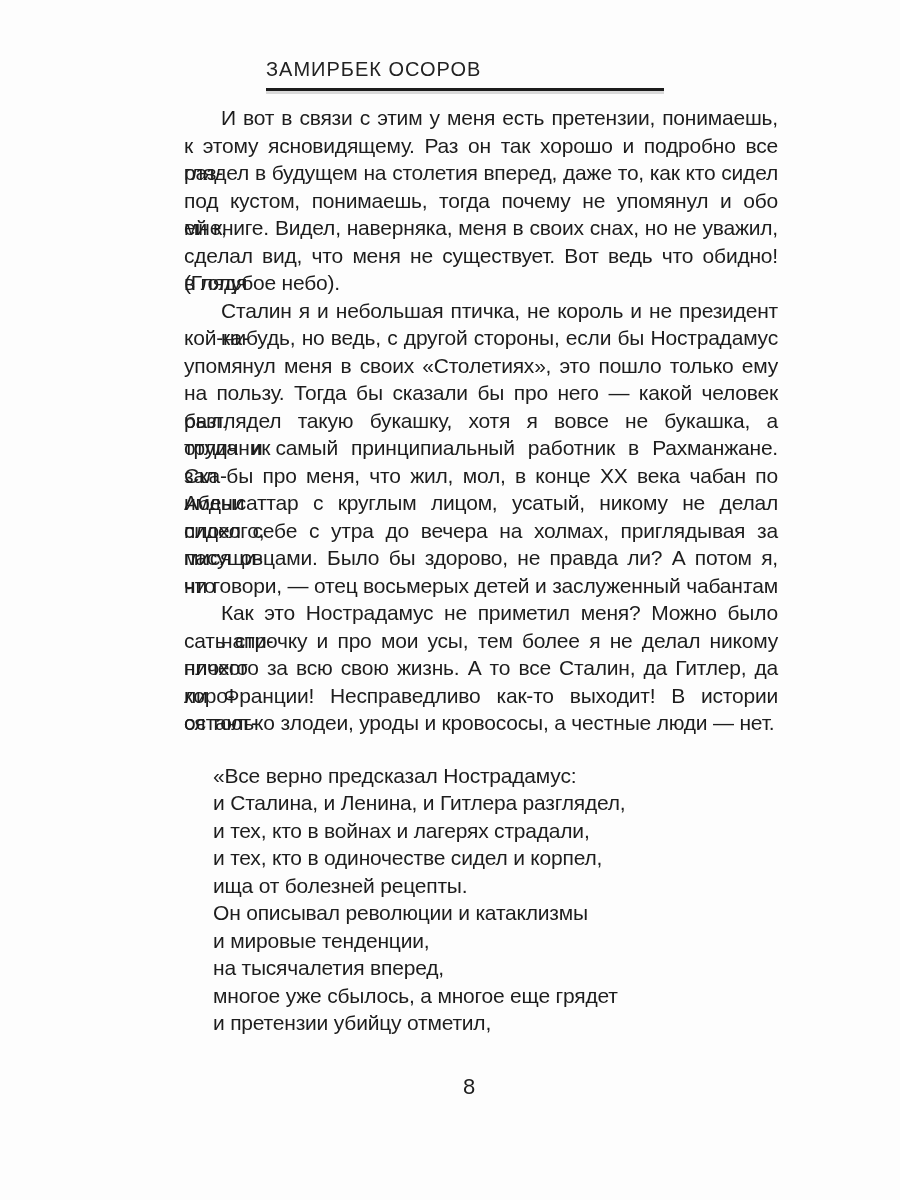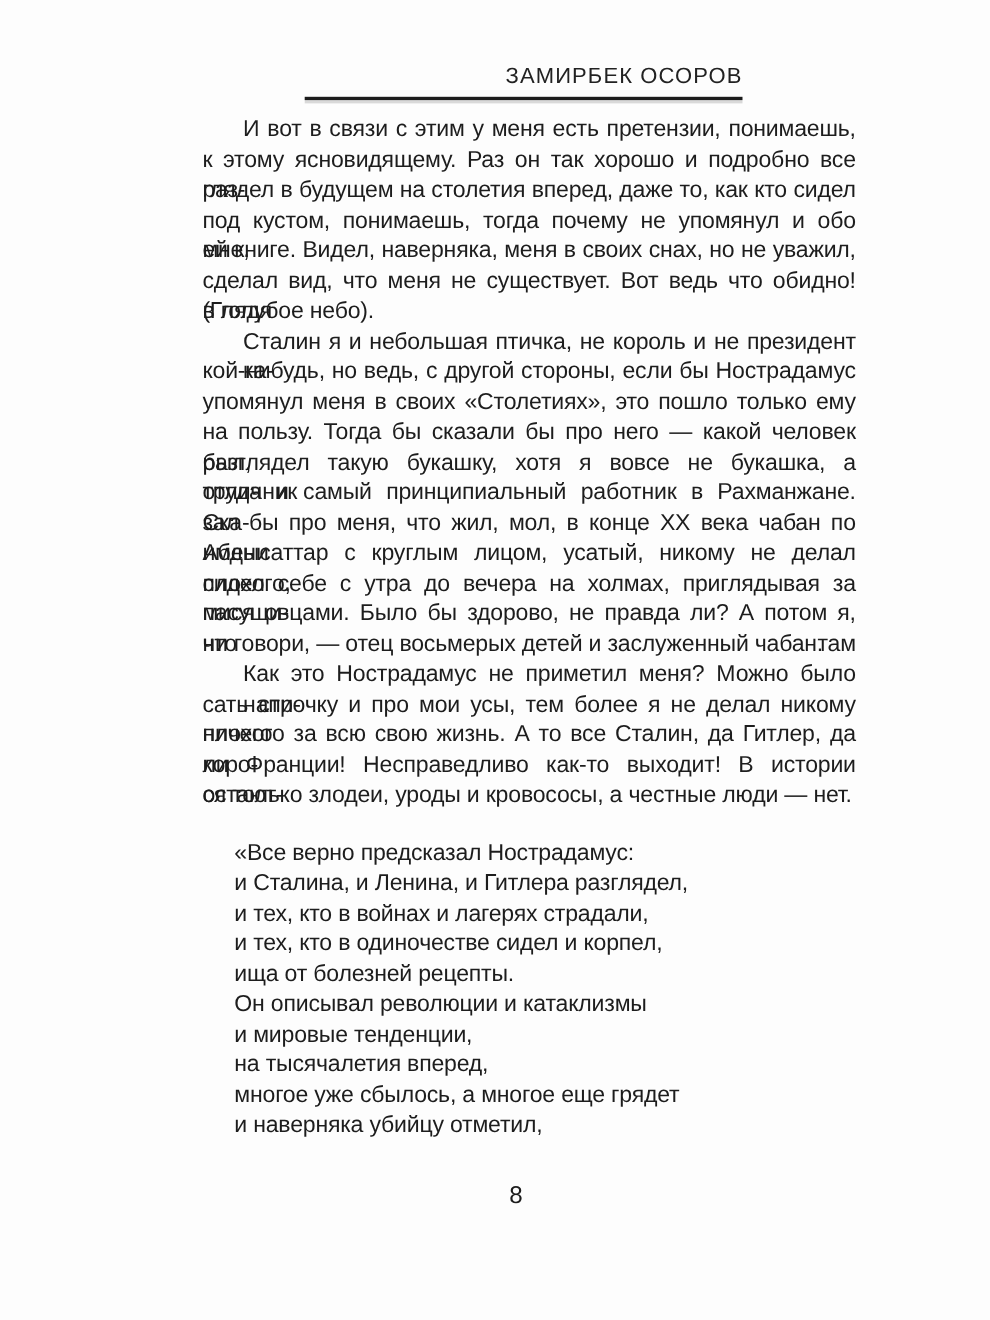"ЗАМИРБЕК ОСОРОВ" .running-header { left: 277px -> 266px; text-align: right -> left }
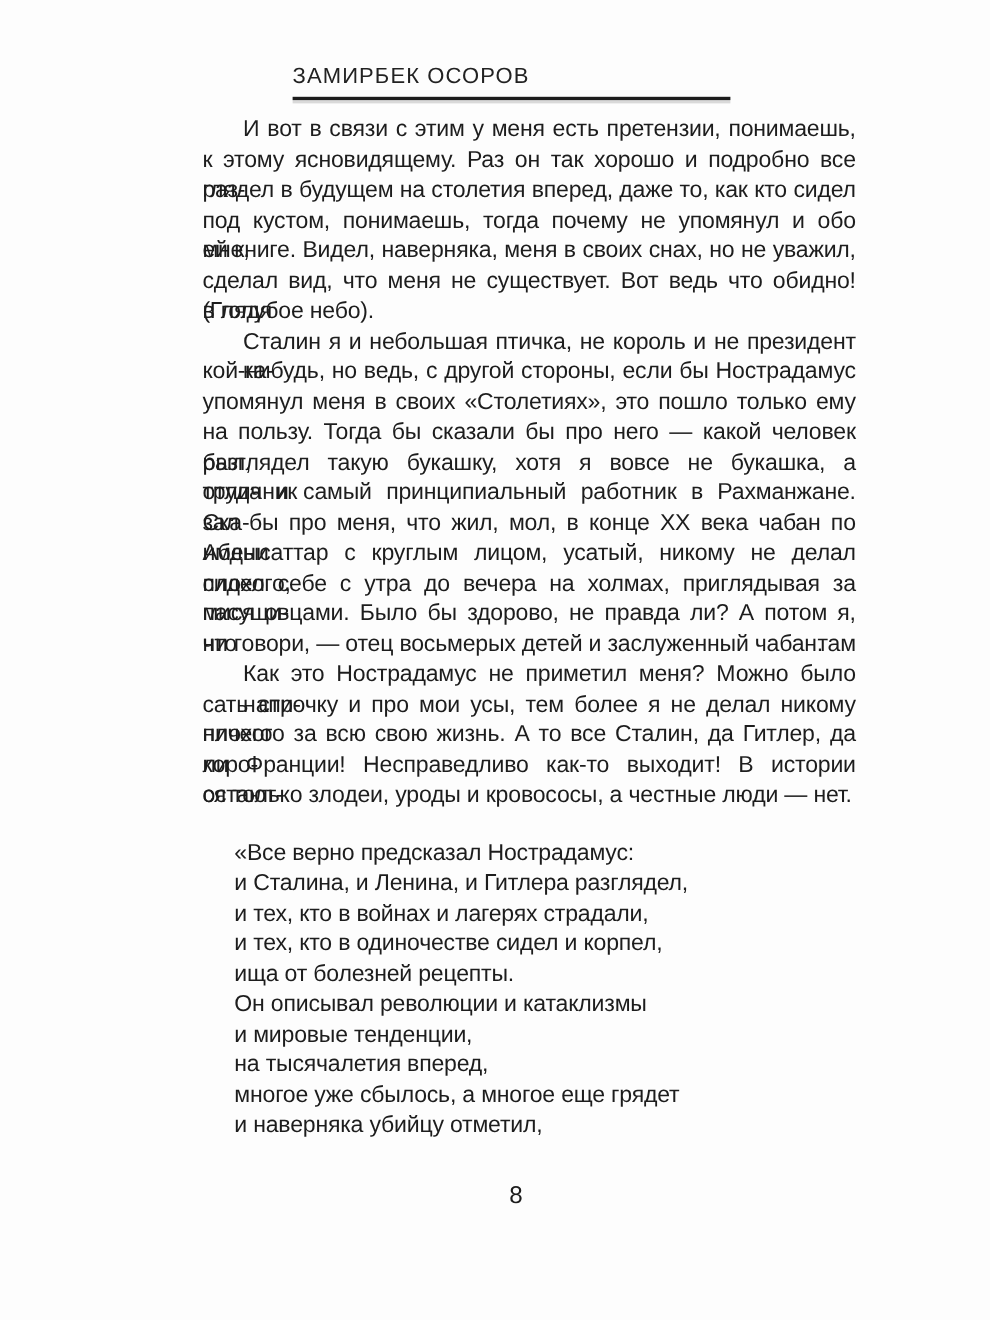"и наверняка убийцу отметил," div.line { text: наверняка -> претензии }
